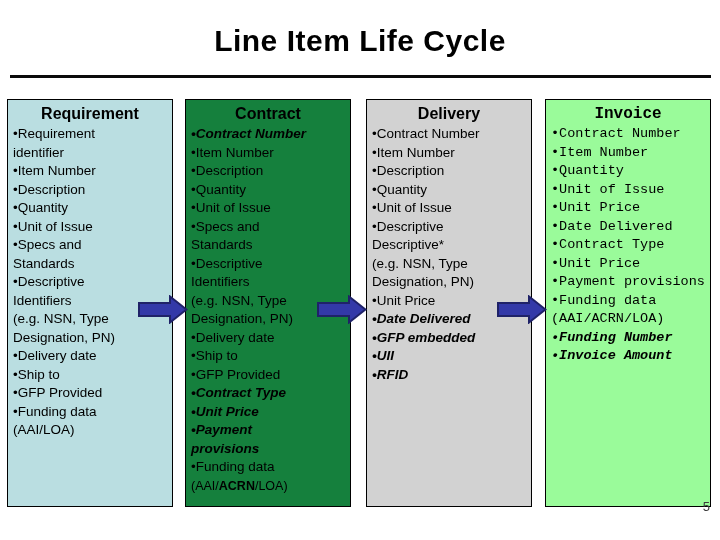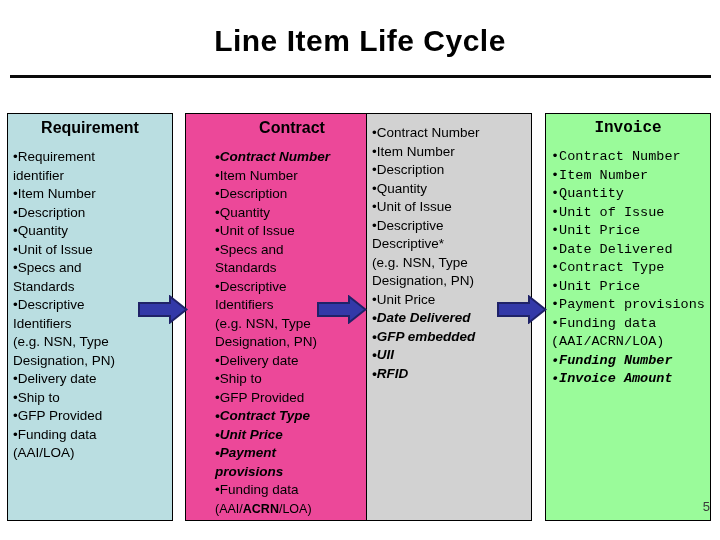"Requirement" .stage-box { top: 113px -> 99px }
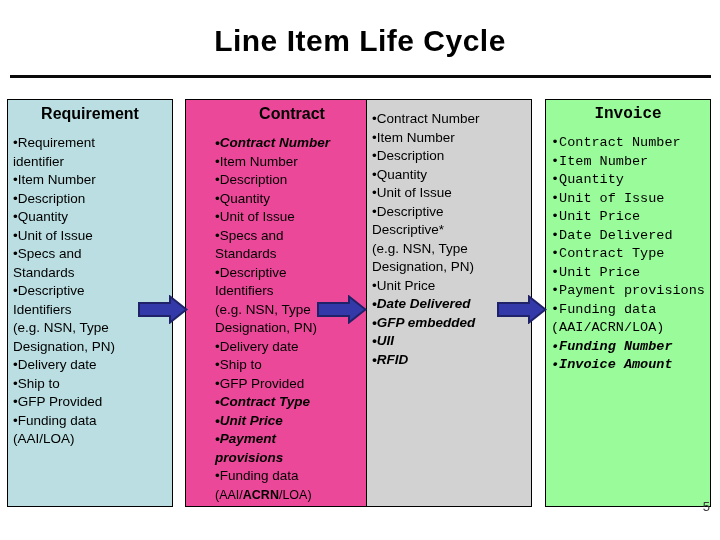"Contract" div.stage-box { background: #ec4899 -> #15803d; padding-left: 24px -> none }
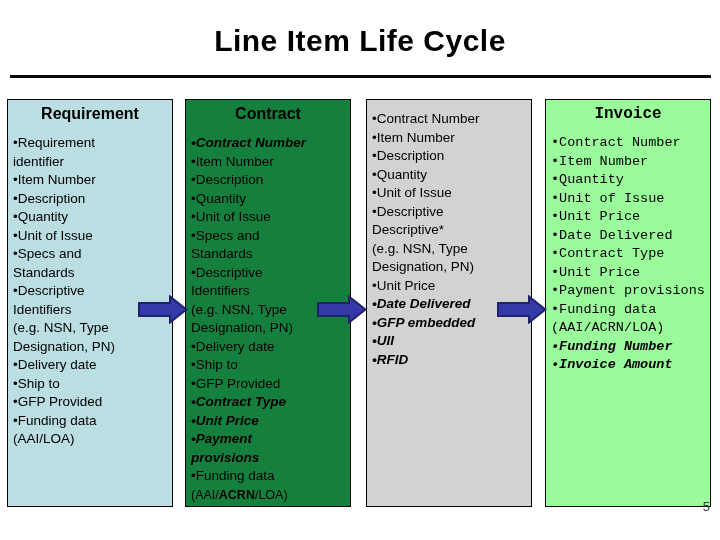"Delivery" div.box-title { html: none -> <div>Delivery</div> }
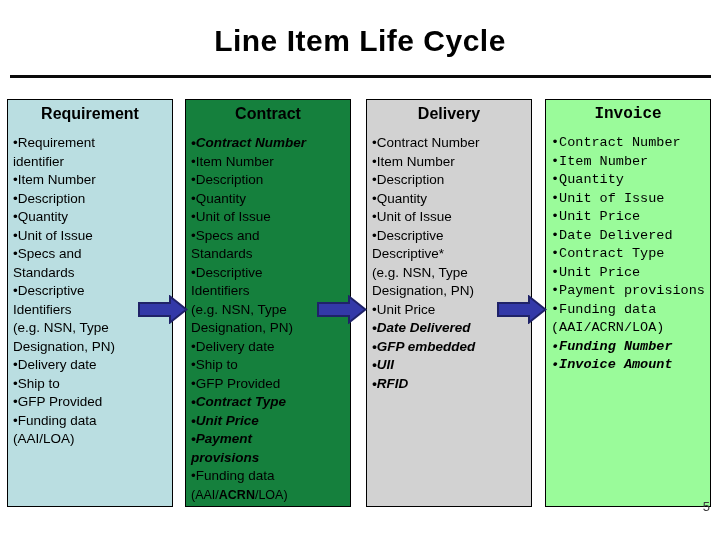"•Requirement" .box-body { margin-top: 9px -> none }
